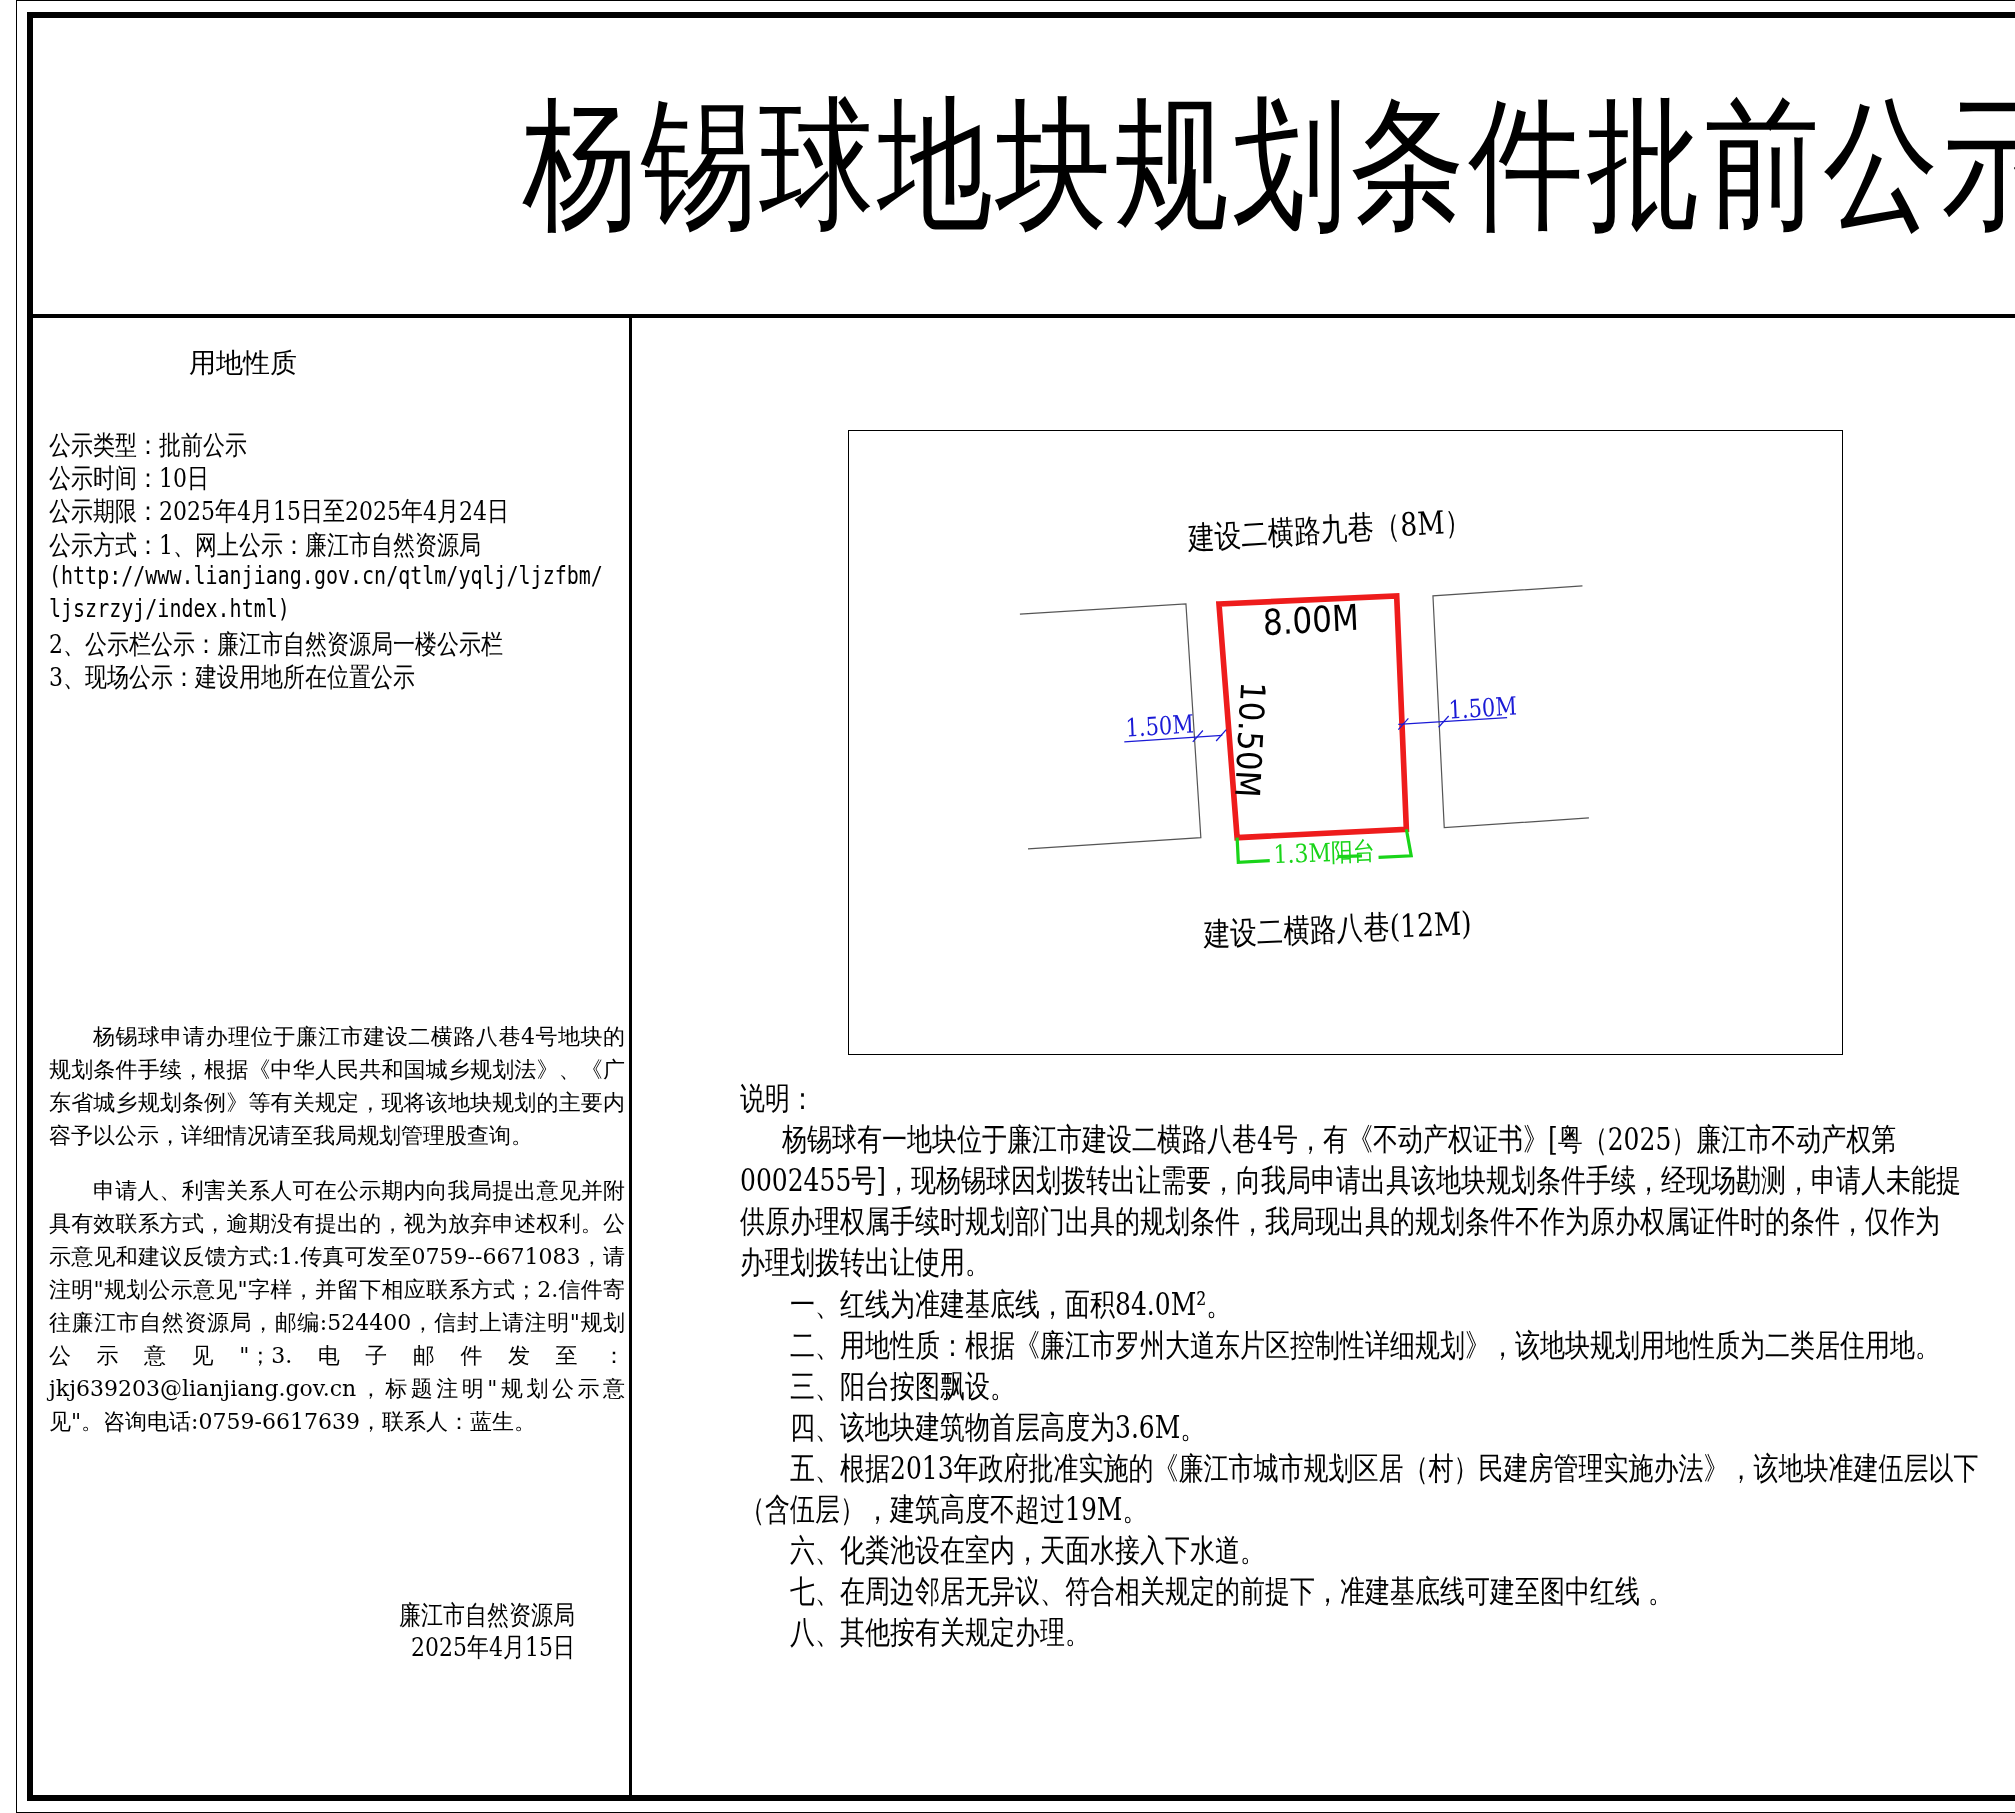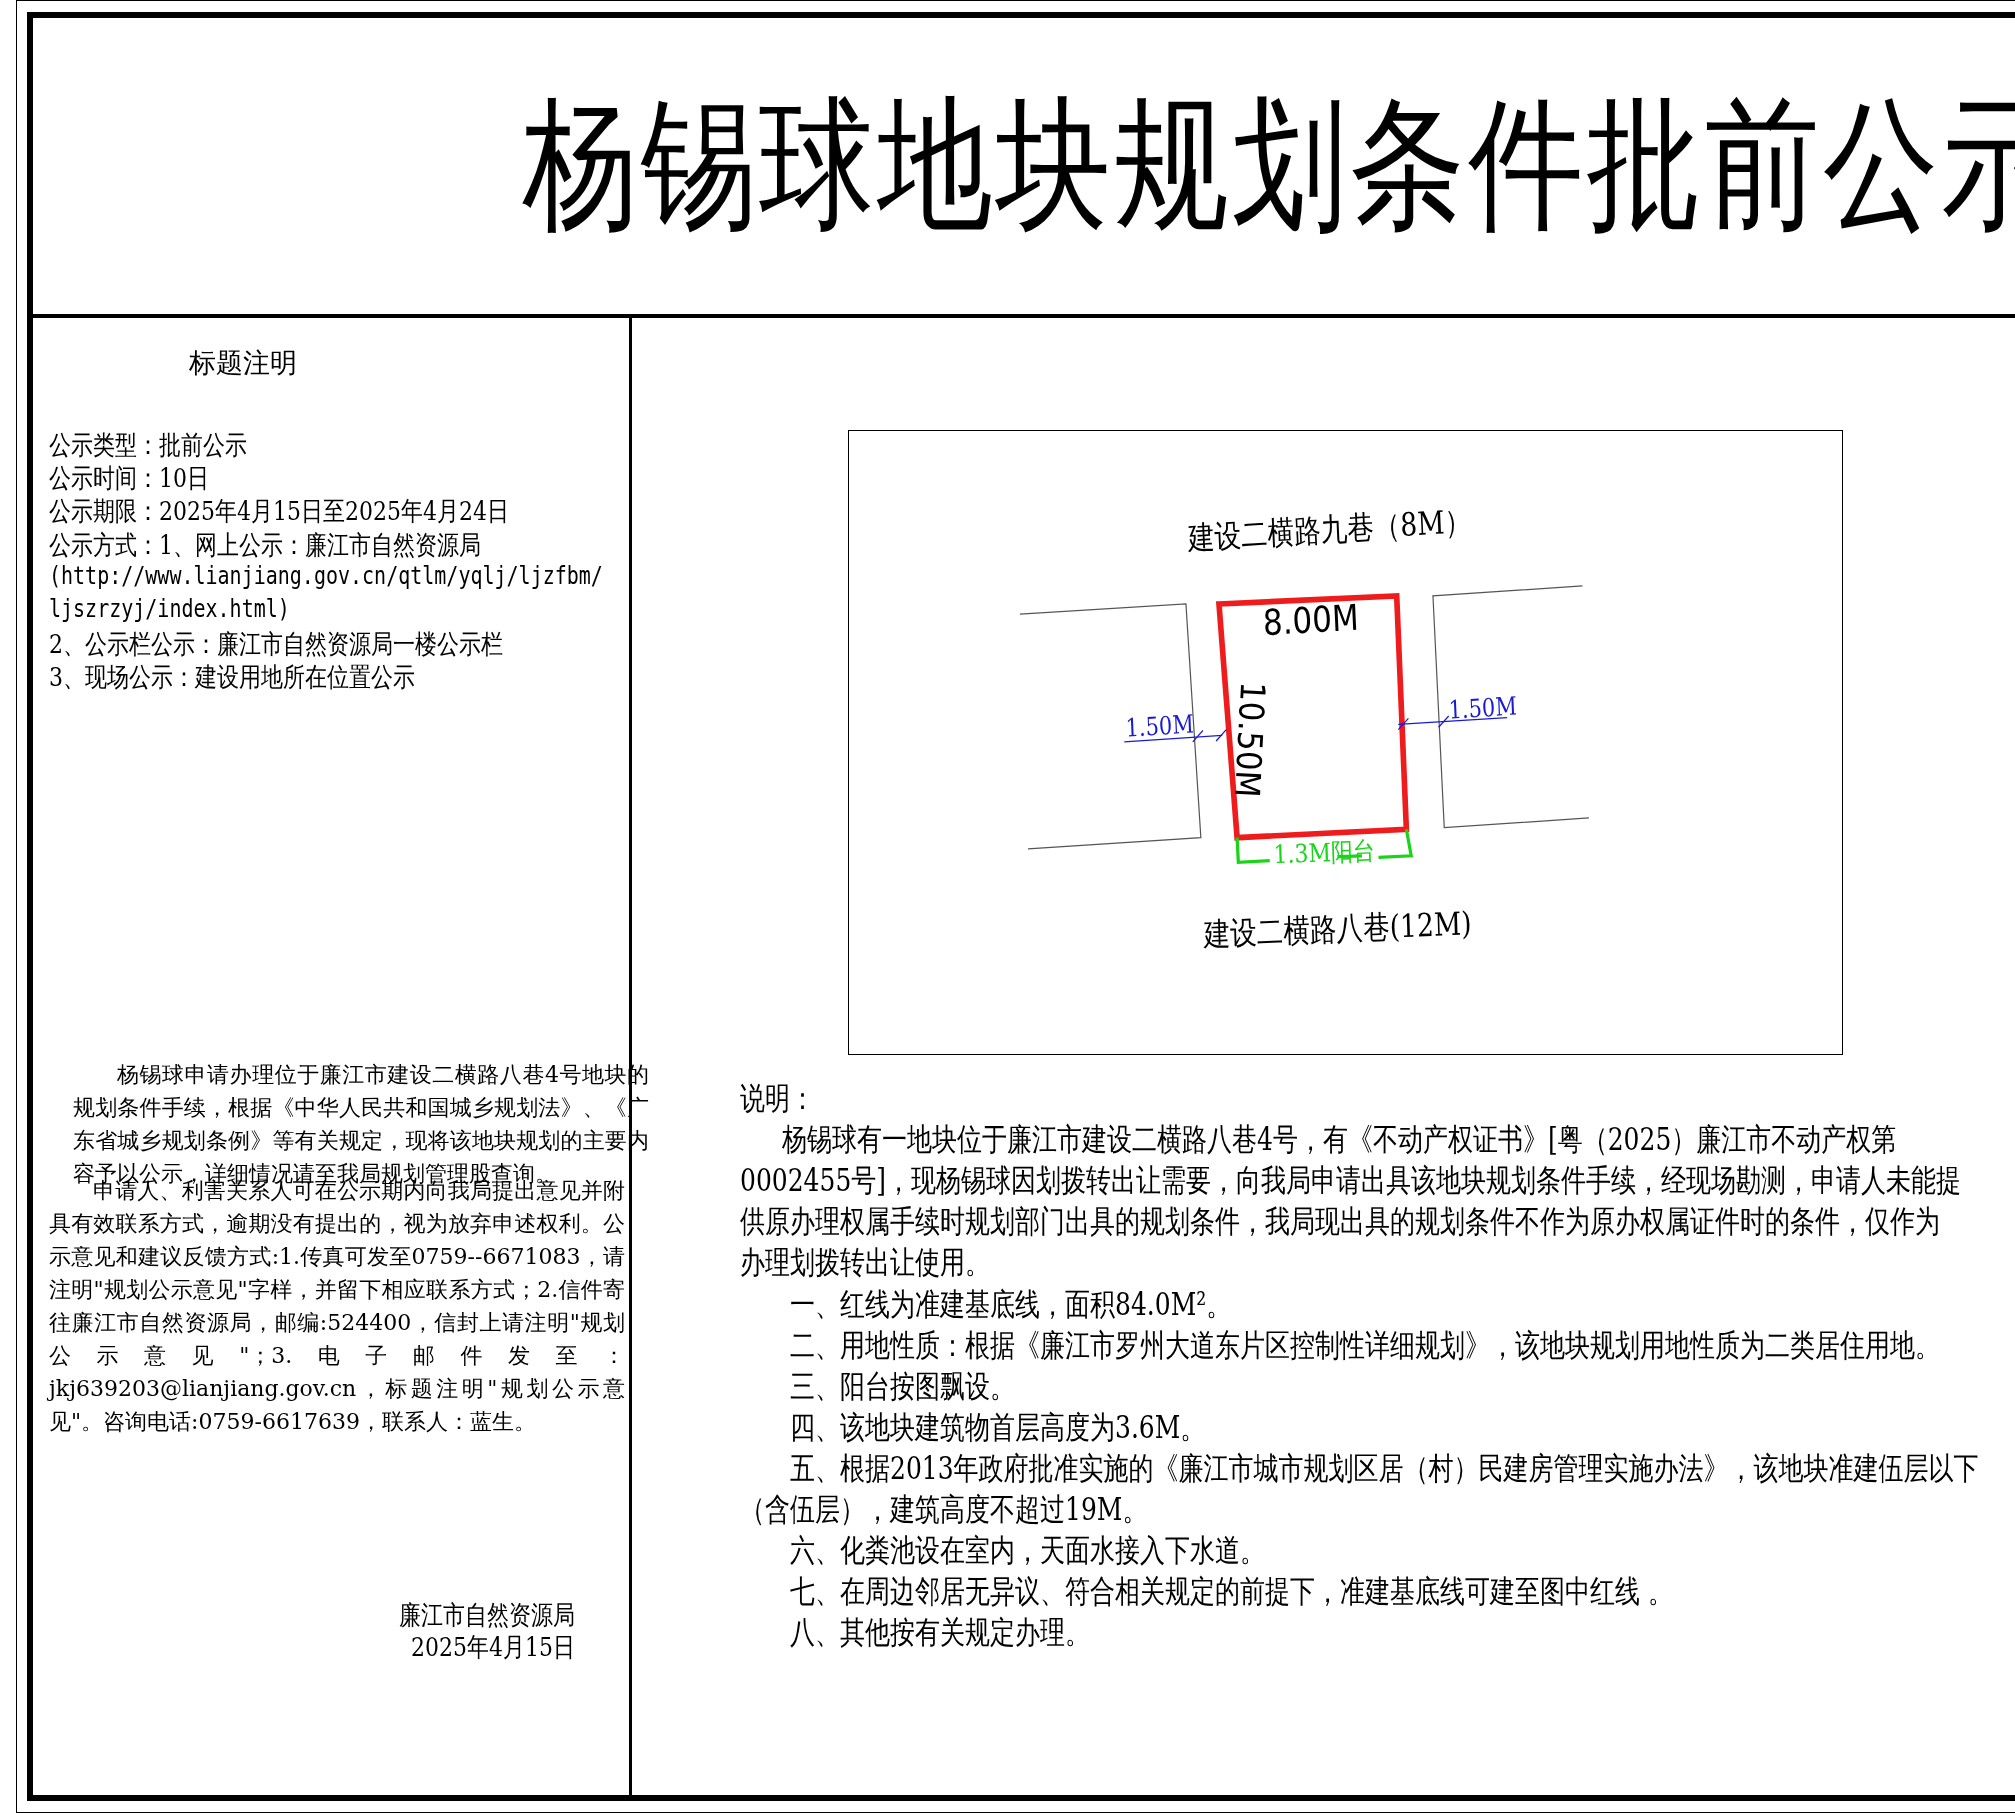"标题注明" div.panel-heading { text: 标题注明 -> 用地性质 }
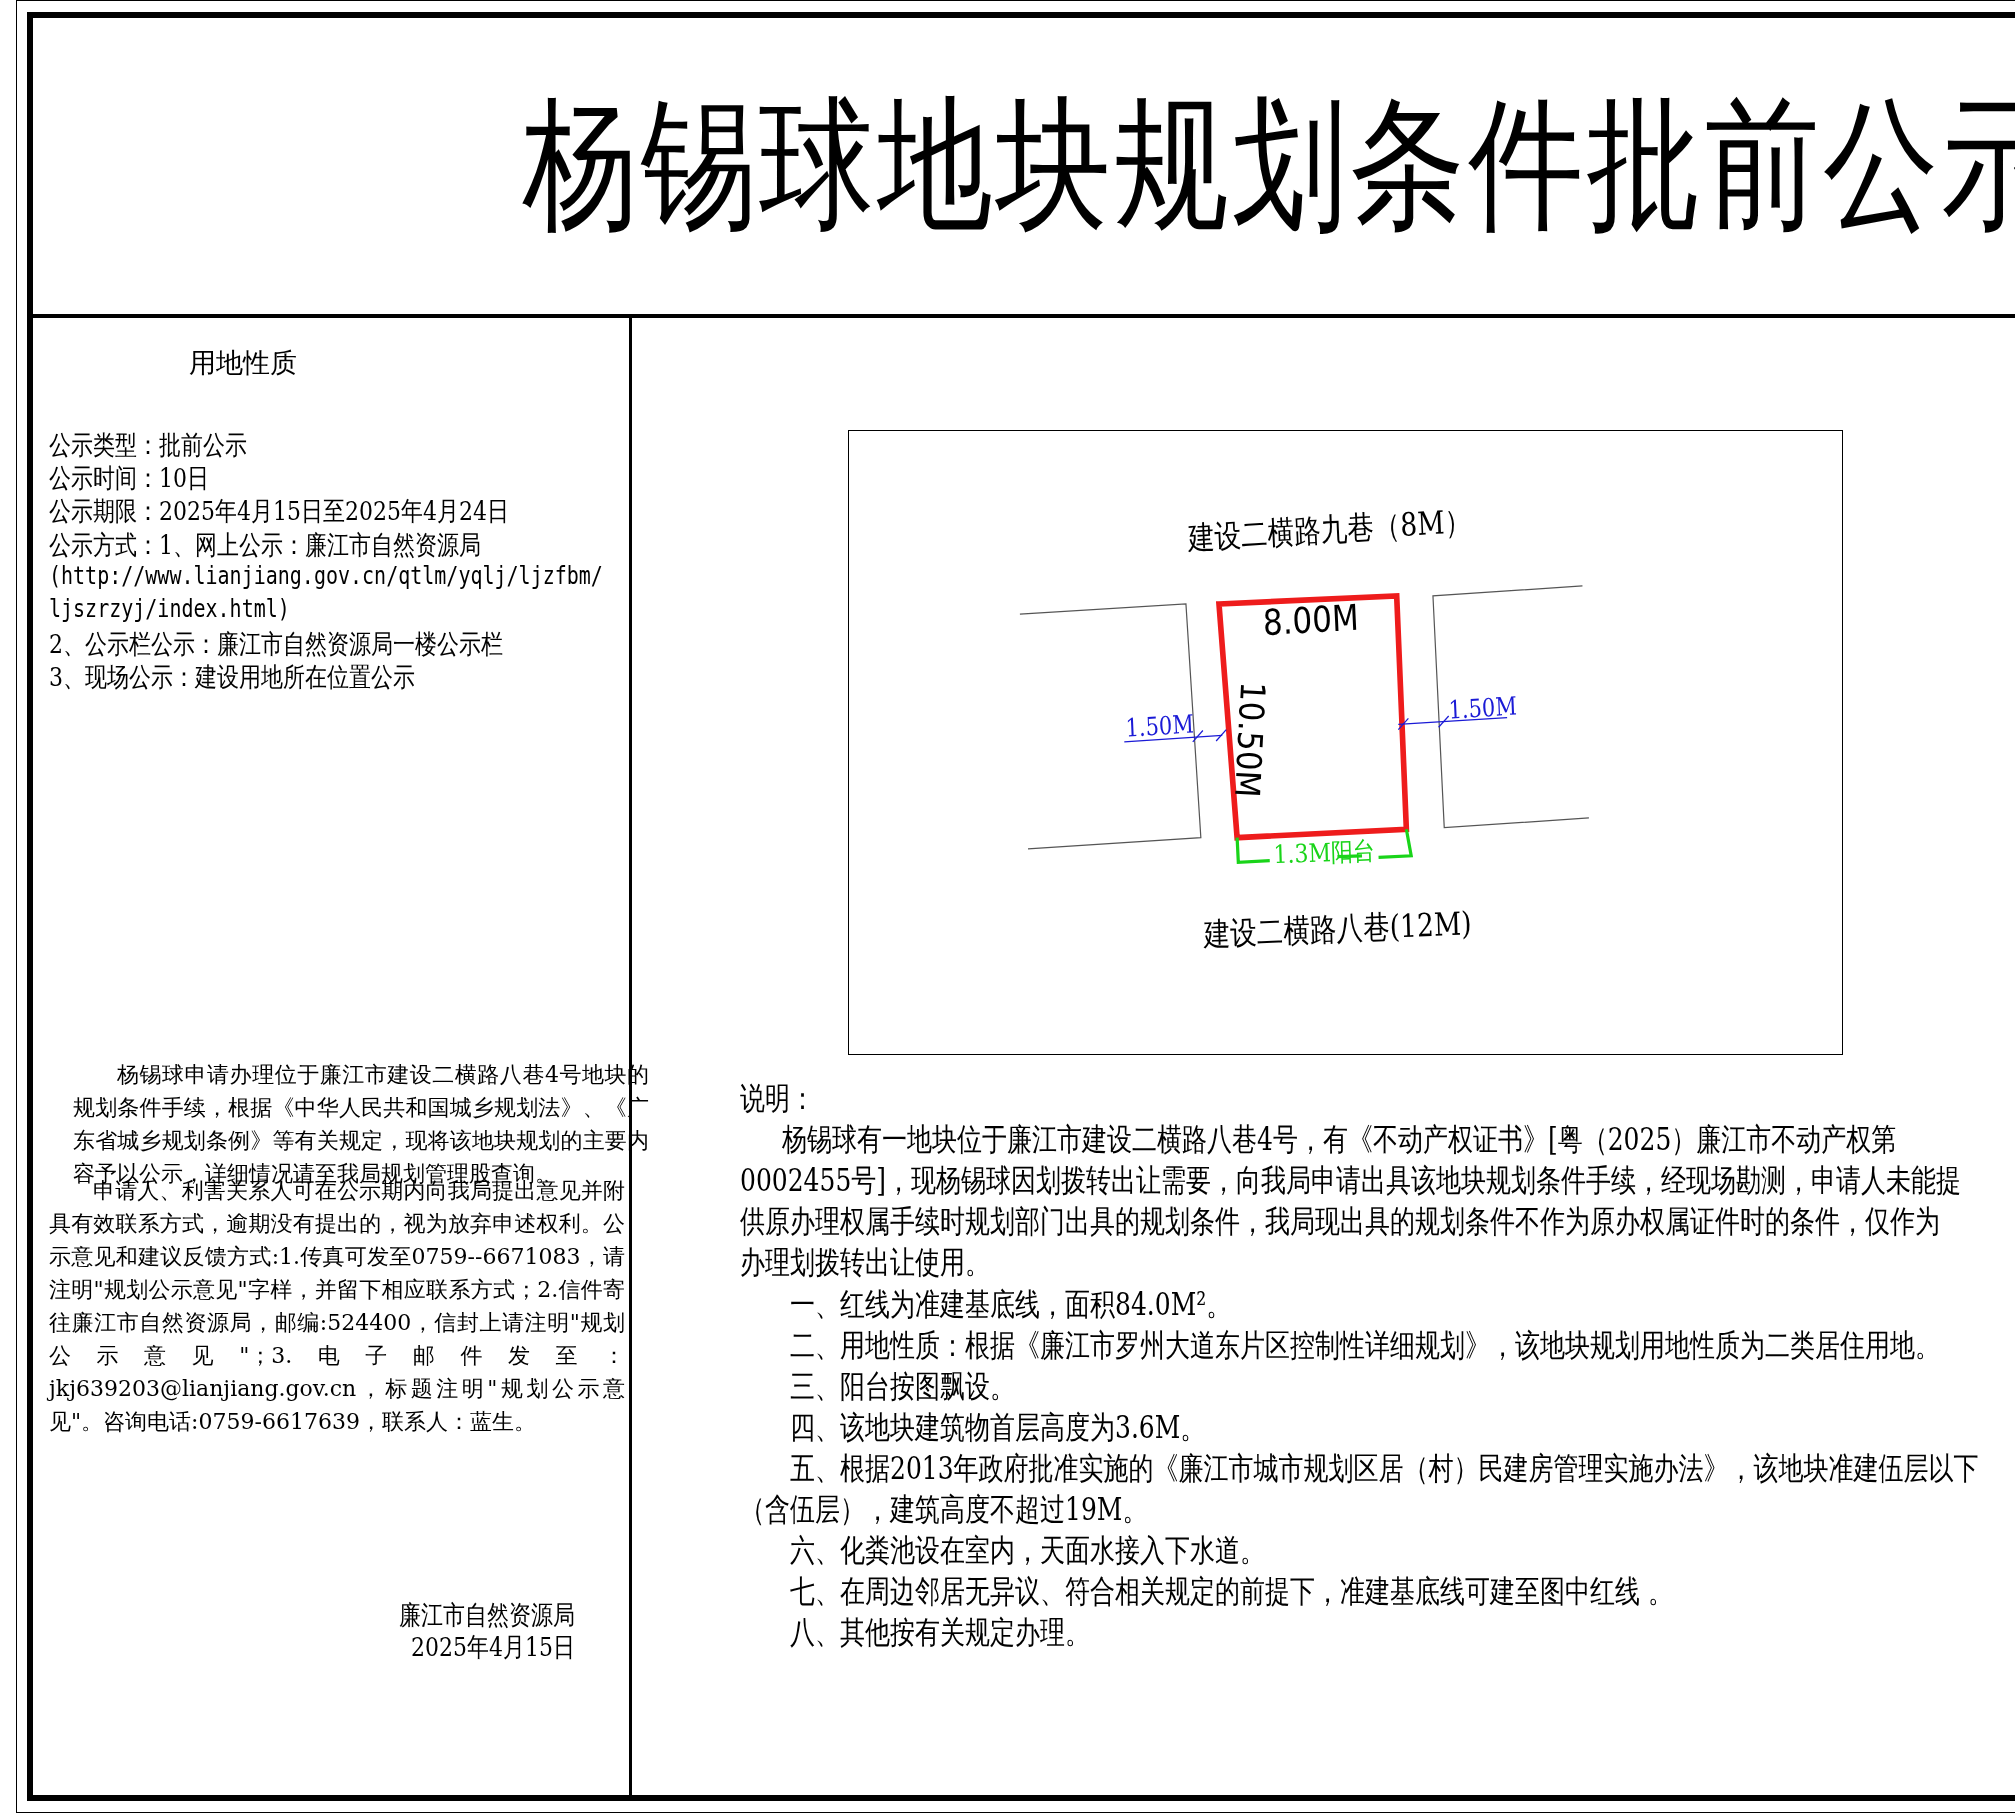"杨锡球申请办理位于廉江市建设二横路八巷4号地块的规划条件手续，根据《中华人民共和" div.para { margin-left: 24px -> none; top: 1058px -> 1020px }
